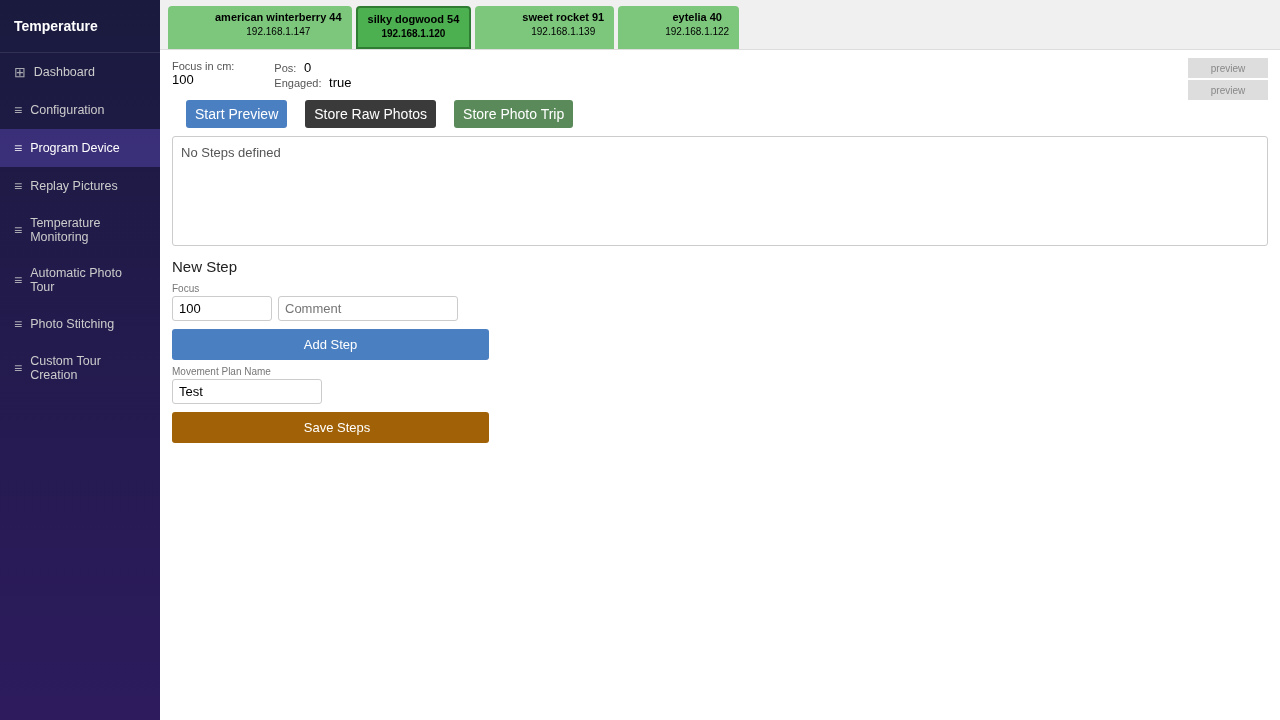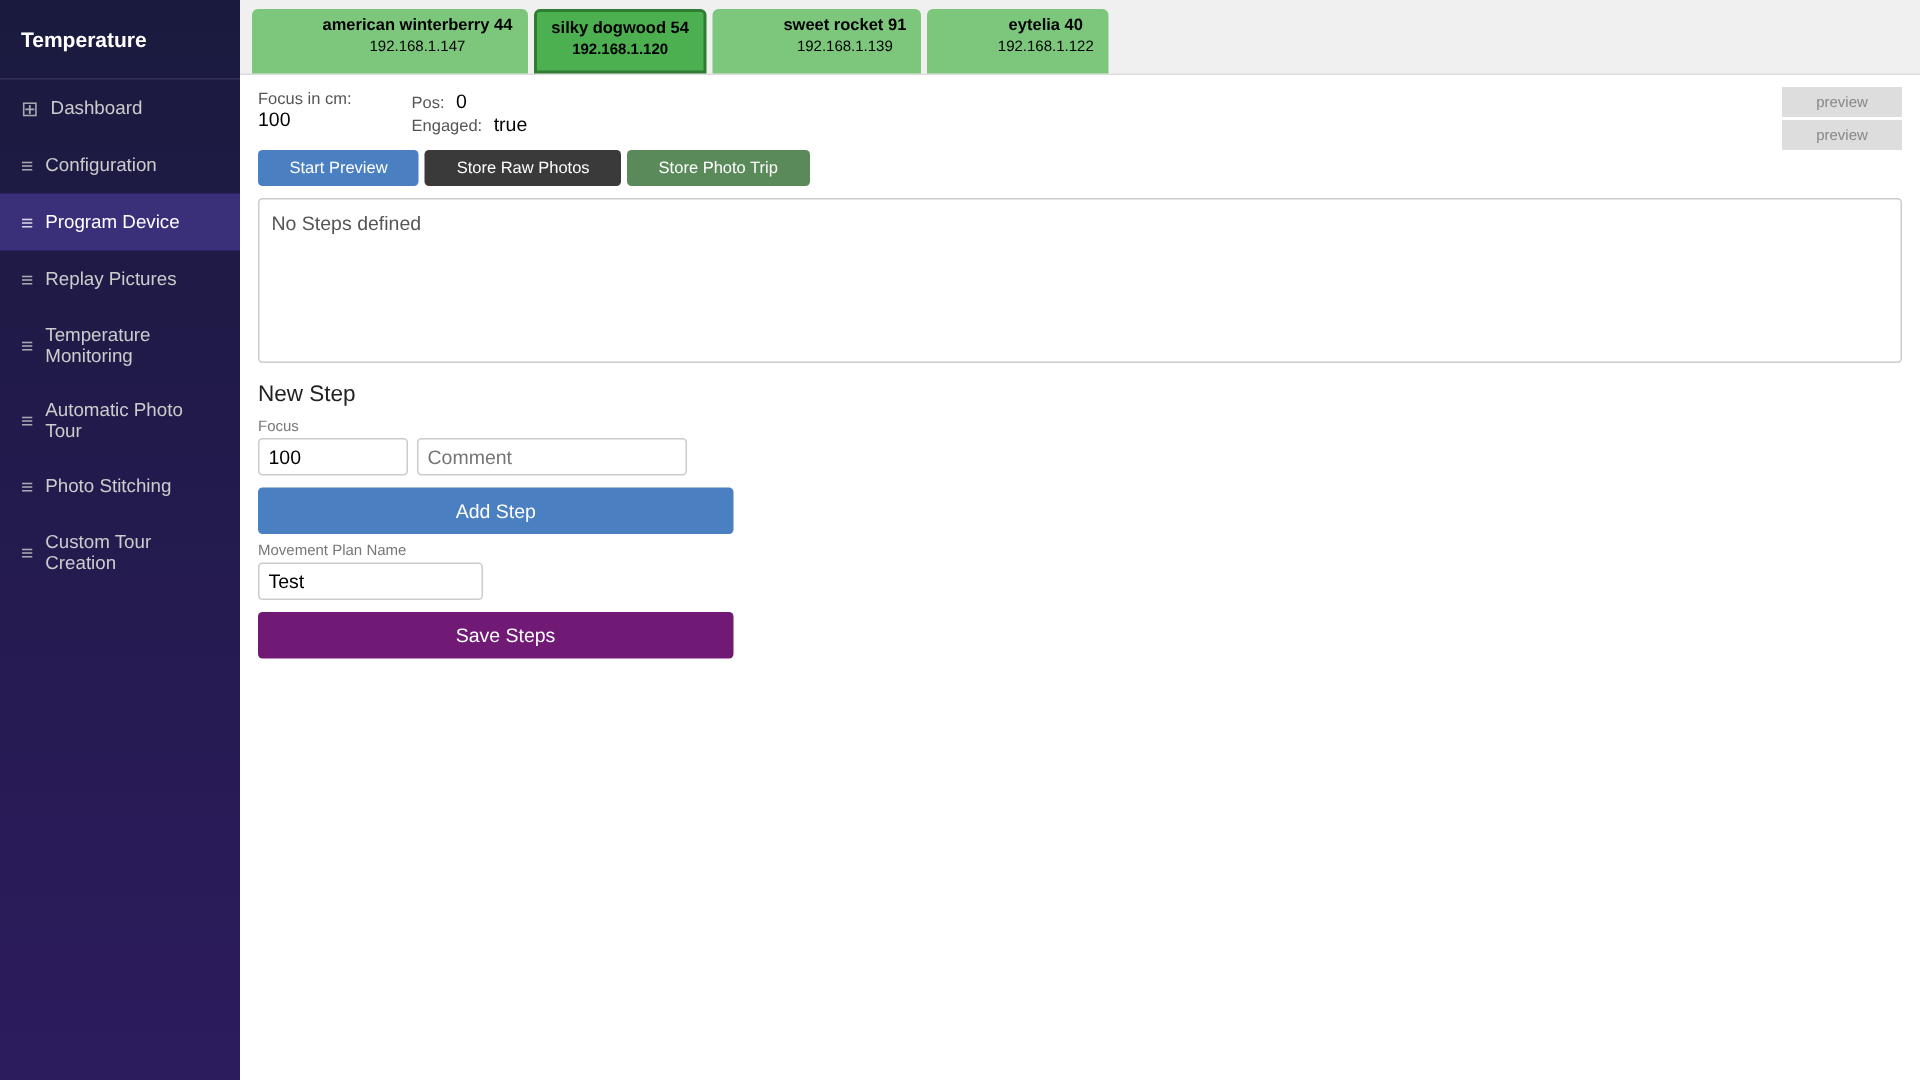"Start Preview" .btn { font-size: 11px -> 14px; margin-left: none -> 14px; padding: 6px 21px -> 6px 9px }
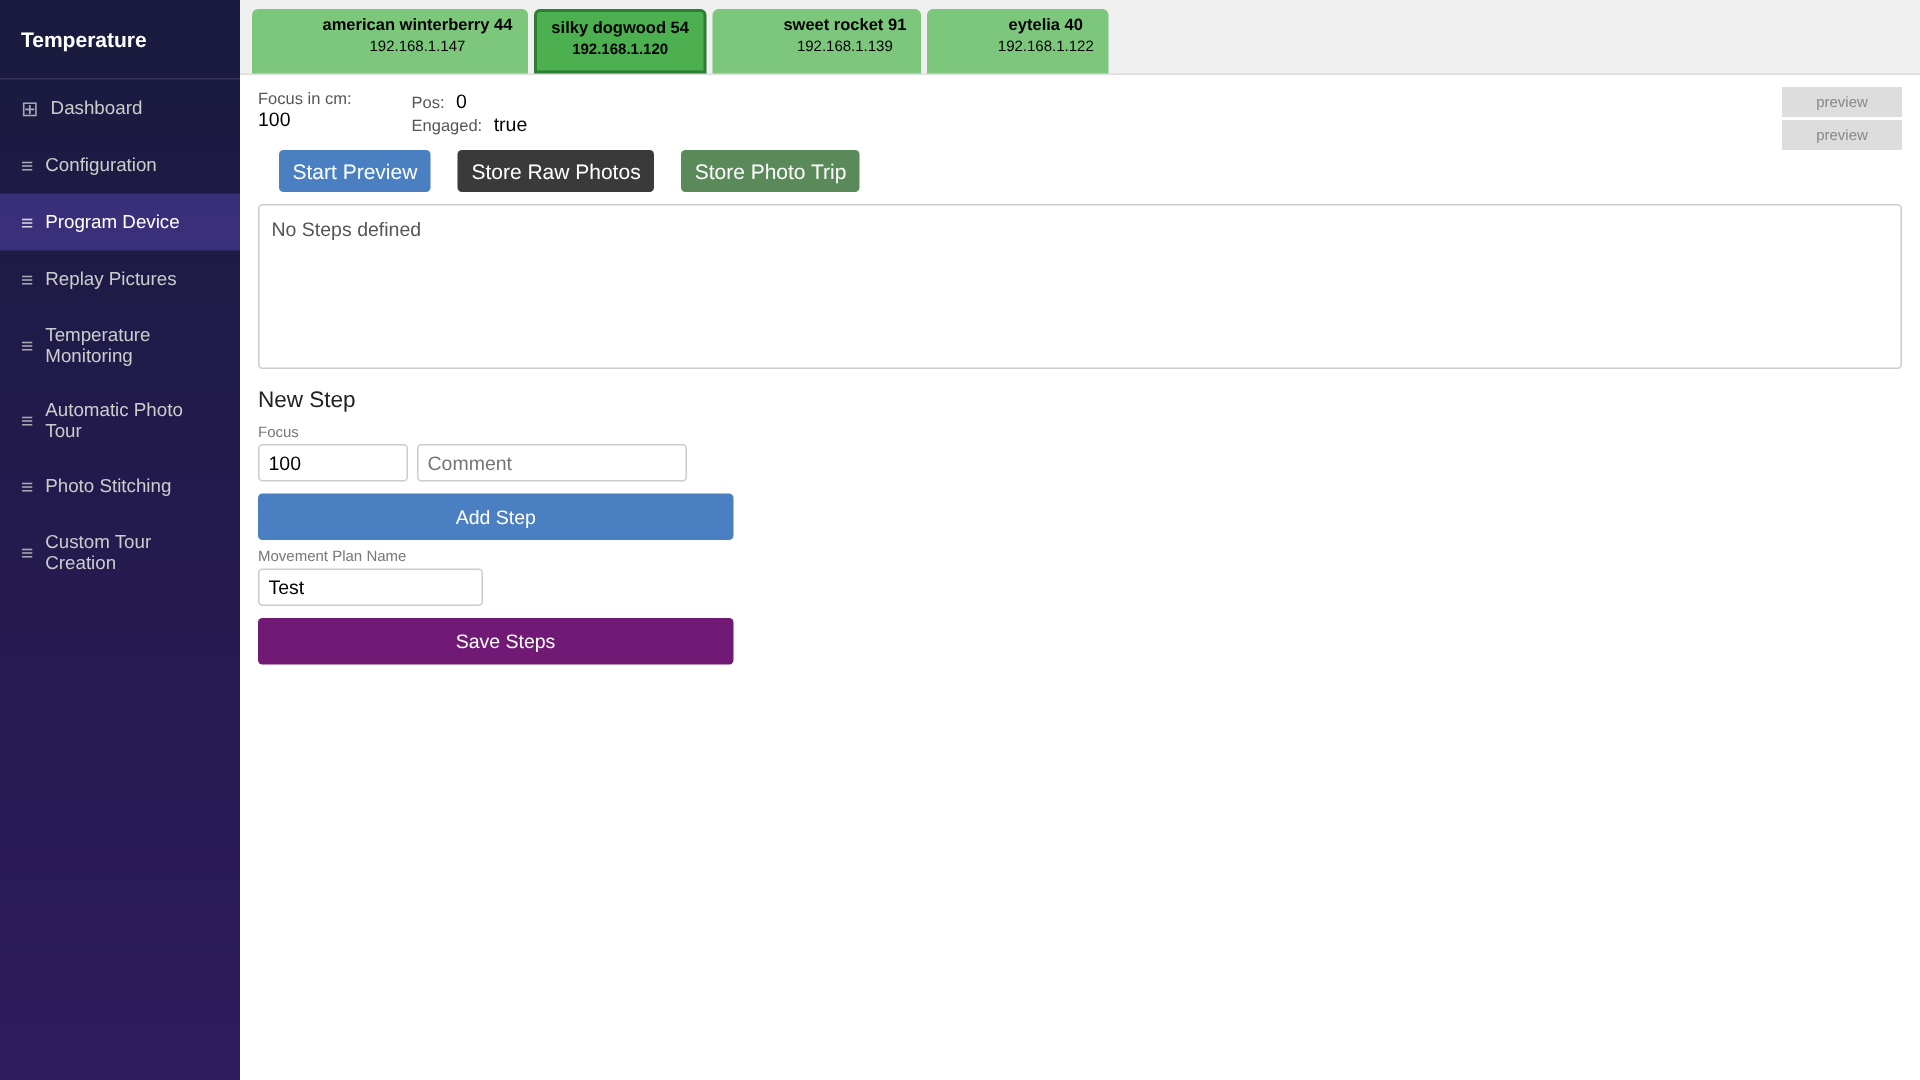"Save Steps" .btn-full-green { background: #701a75 -> #a16207 }
